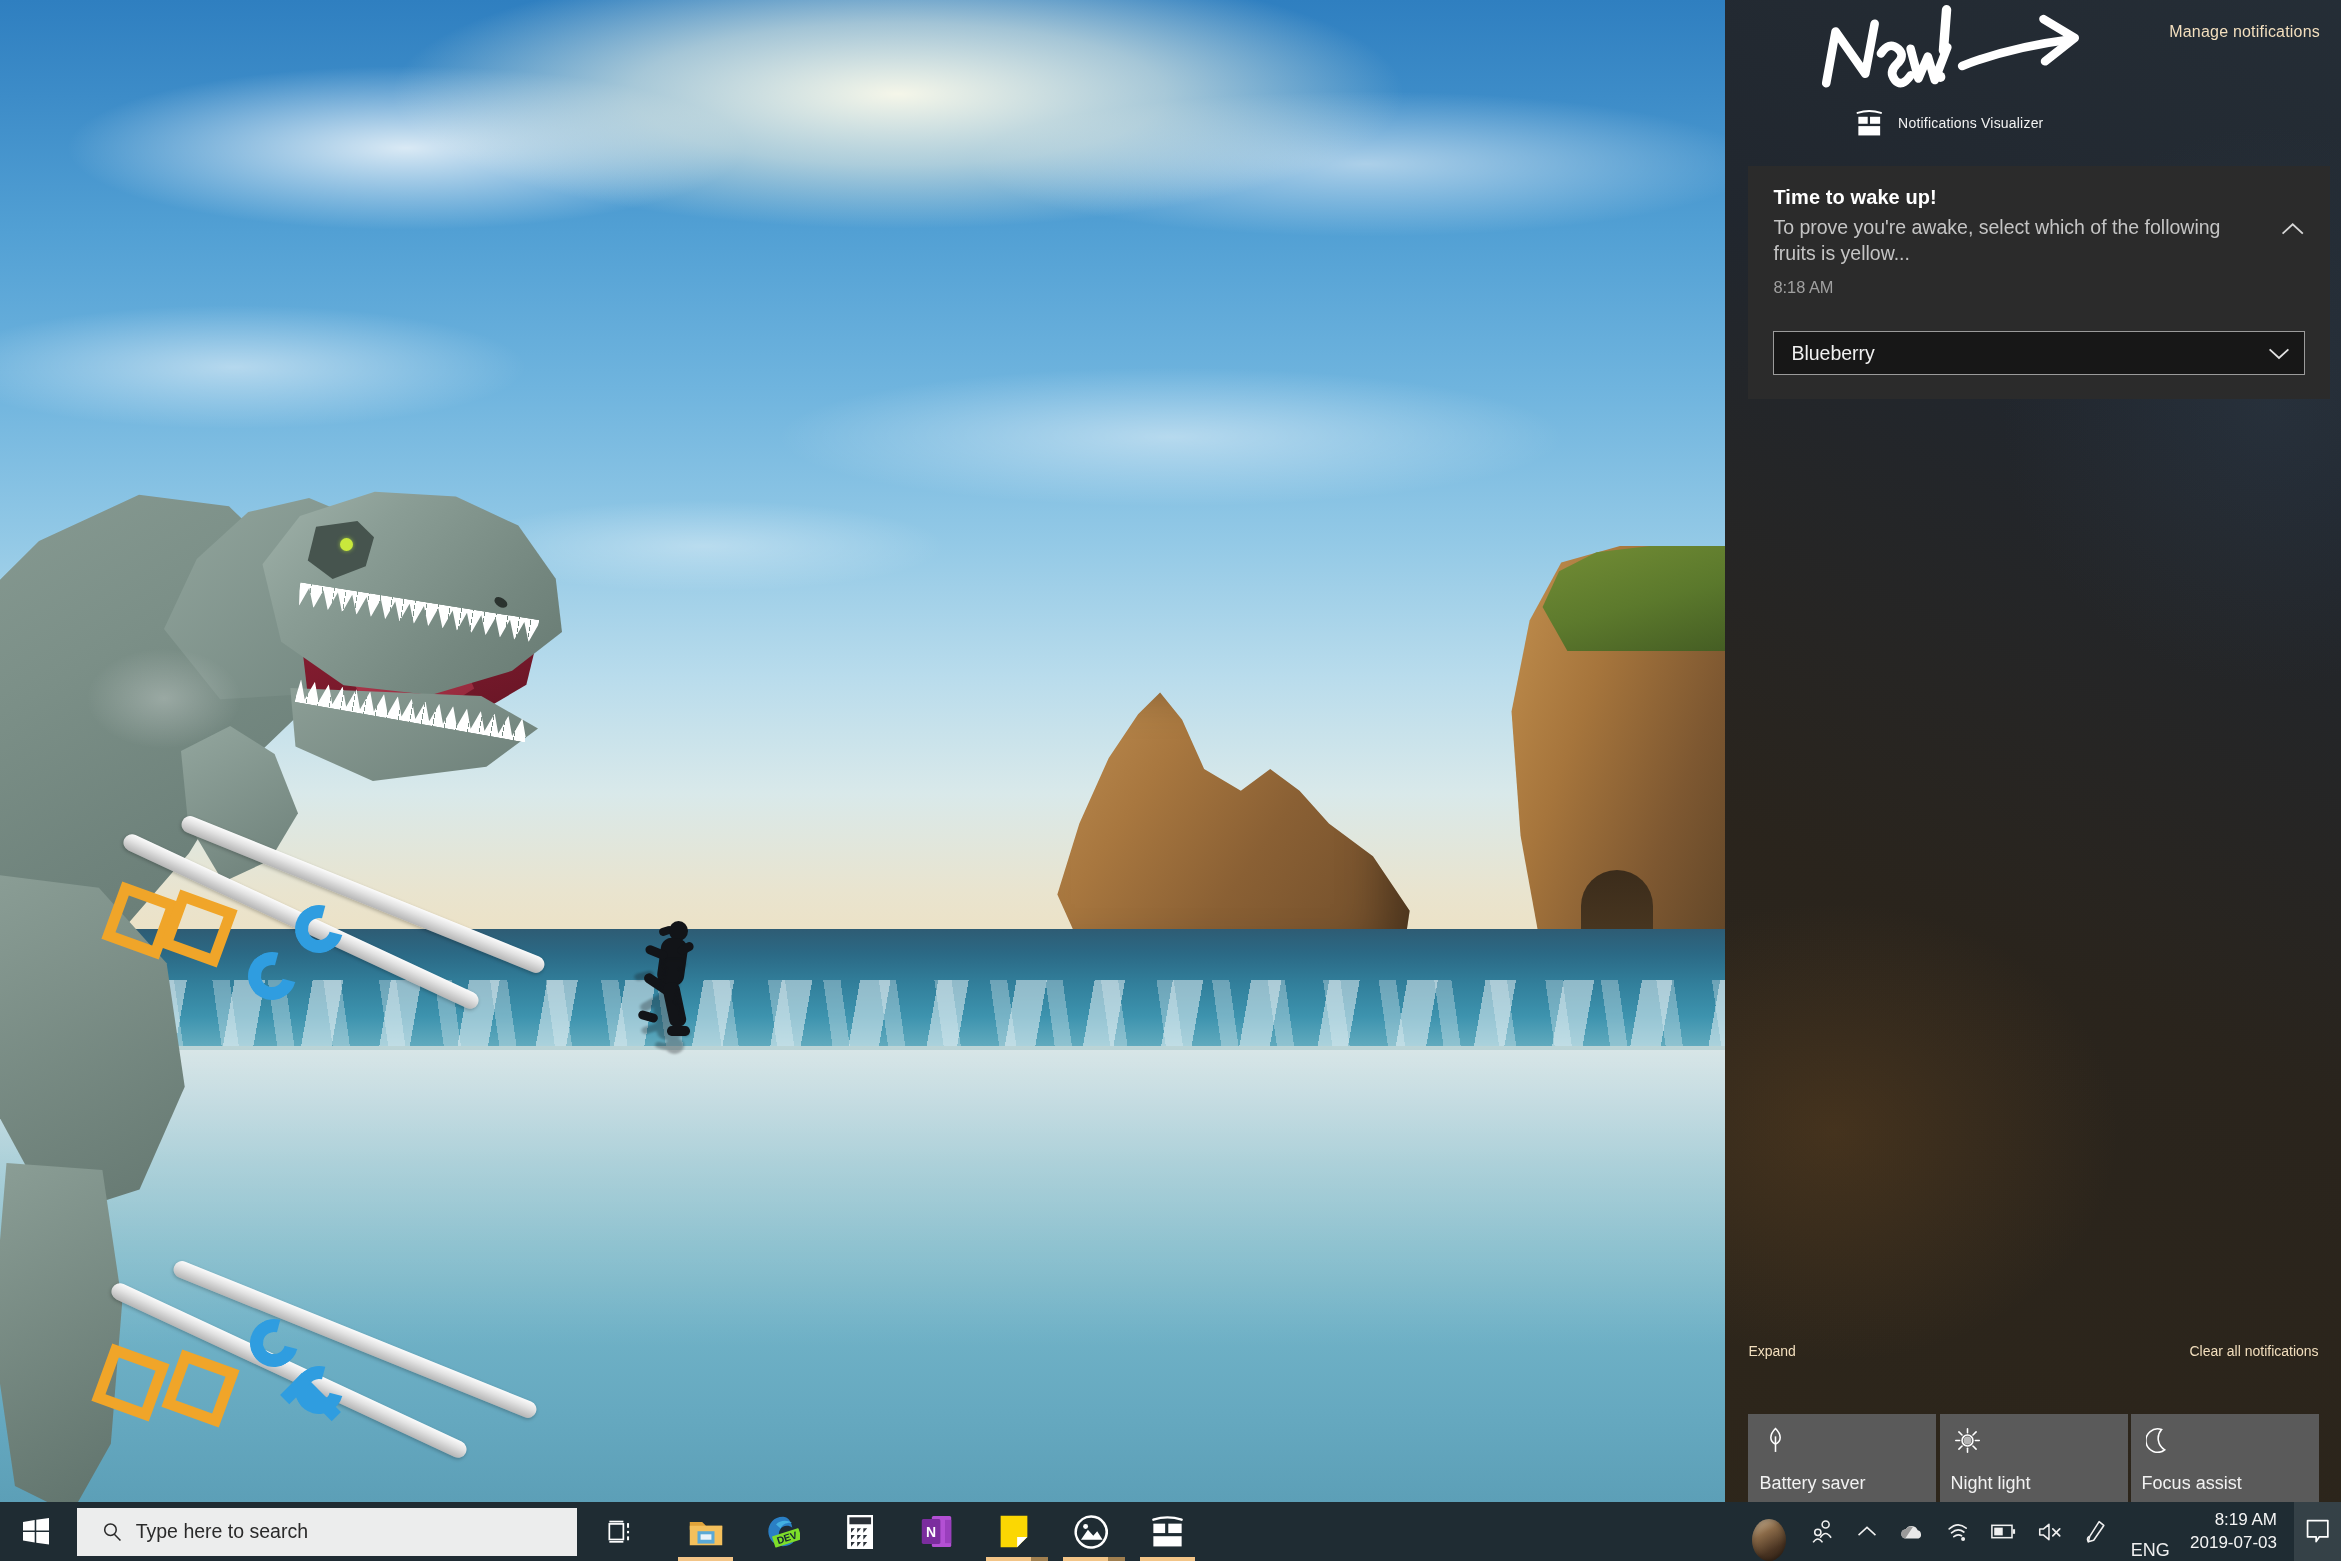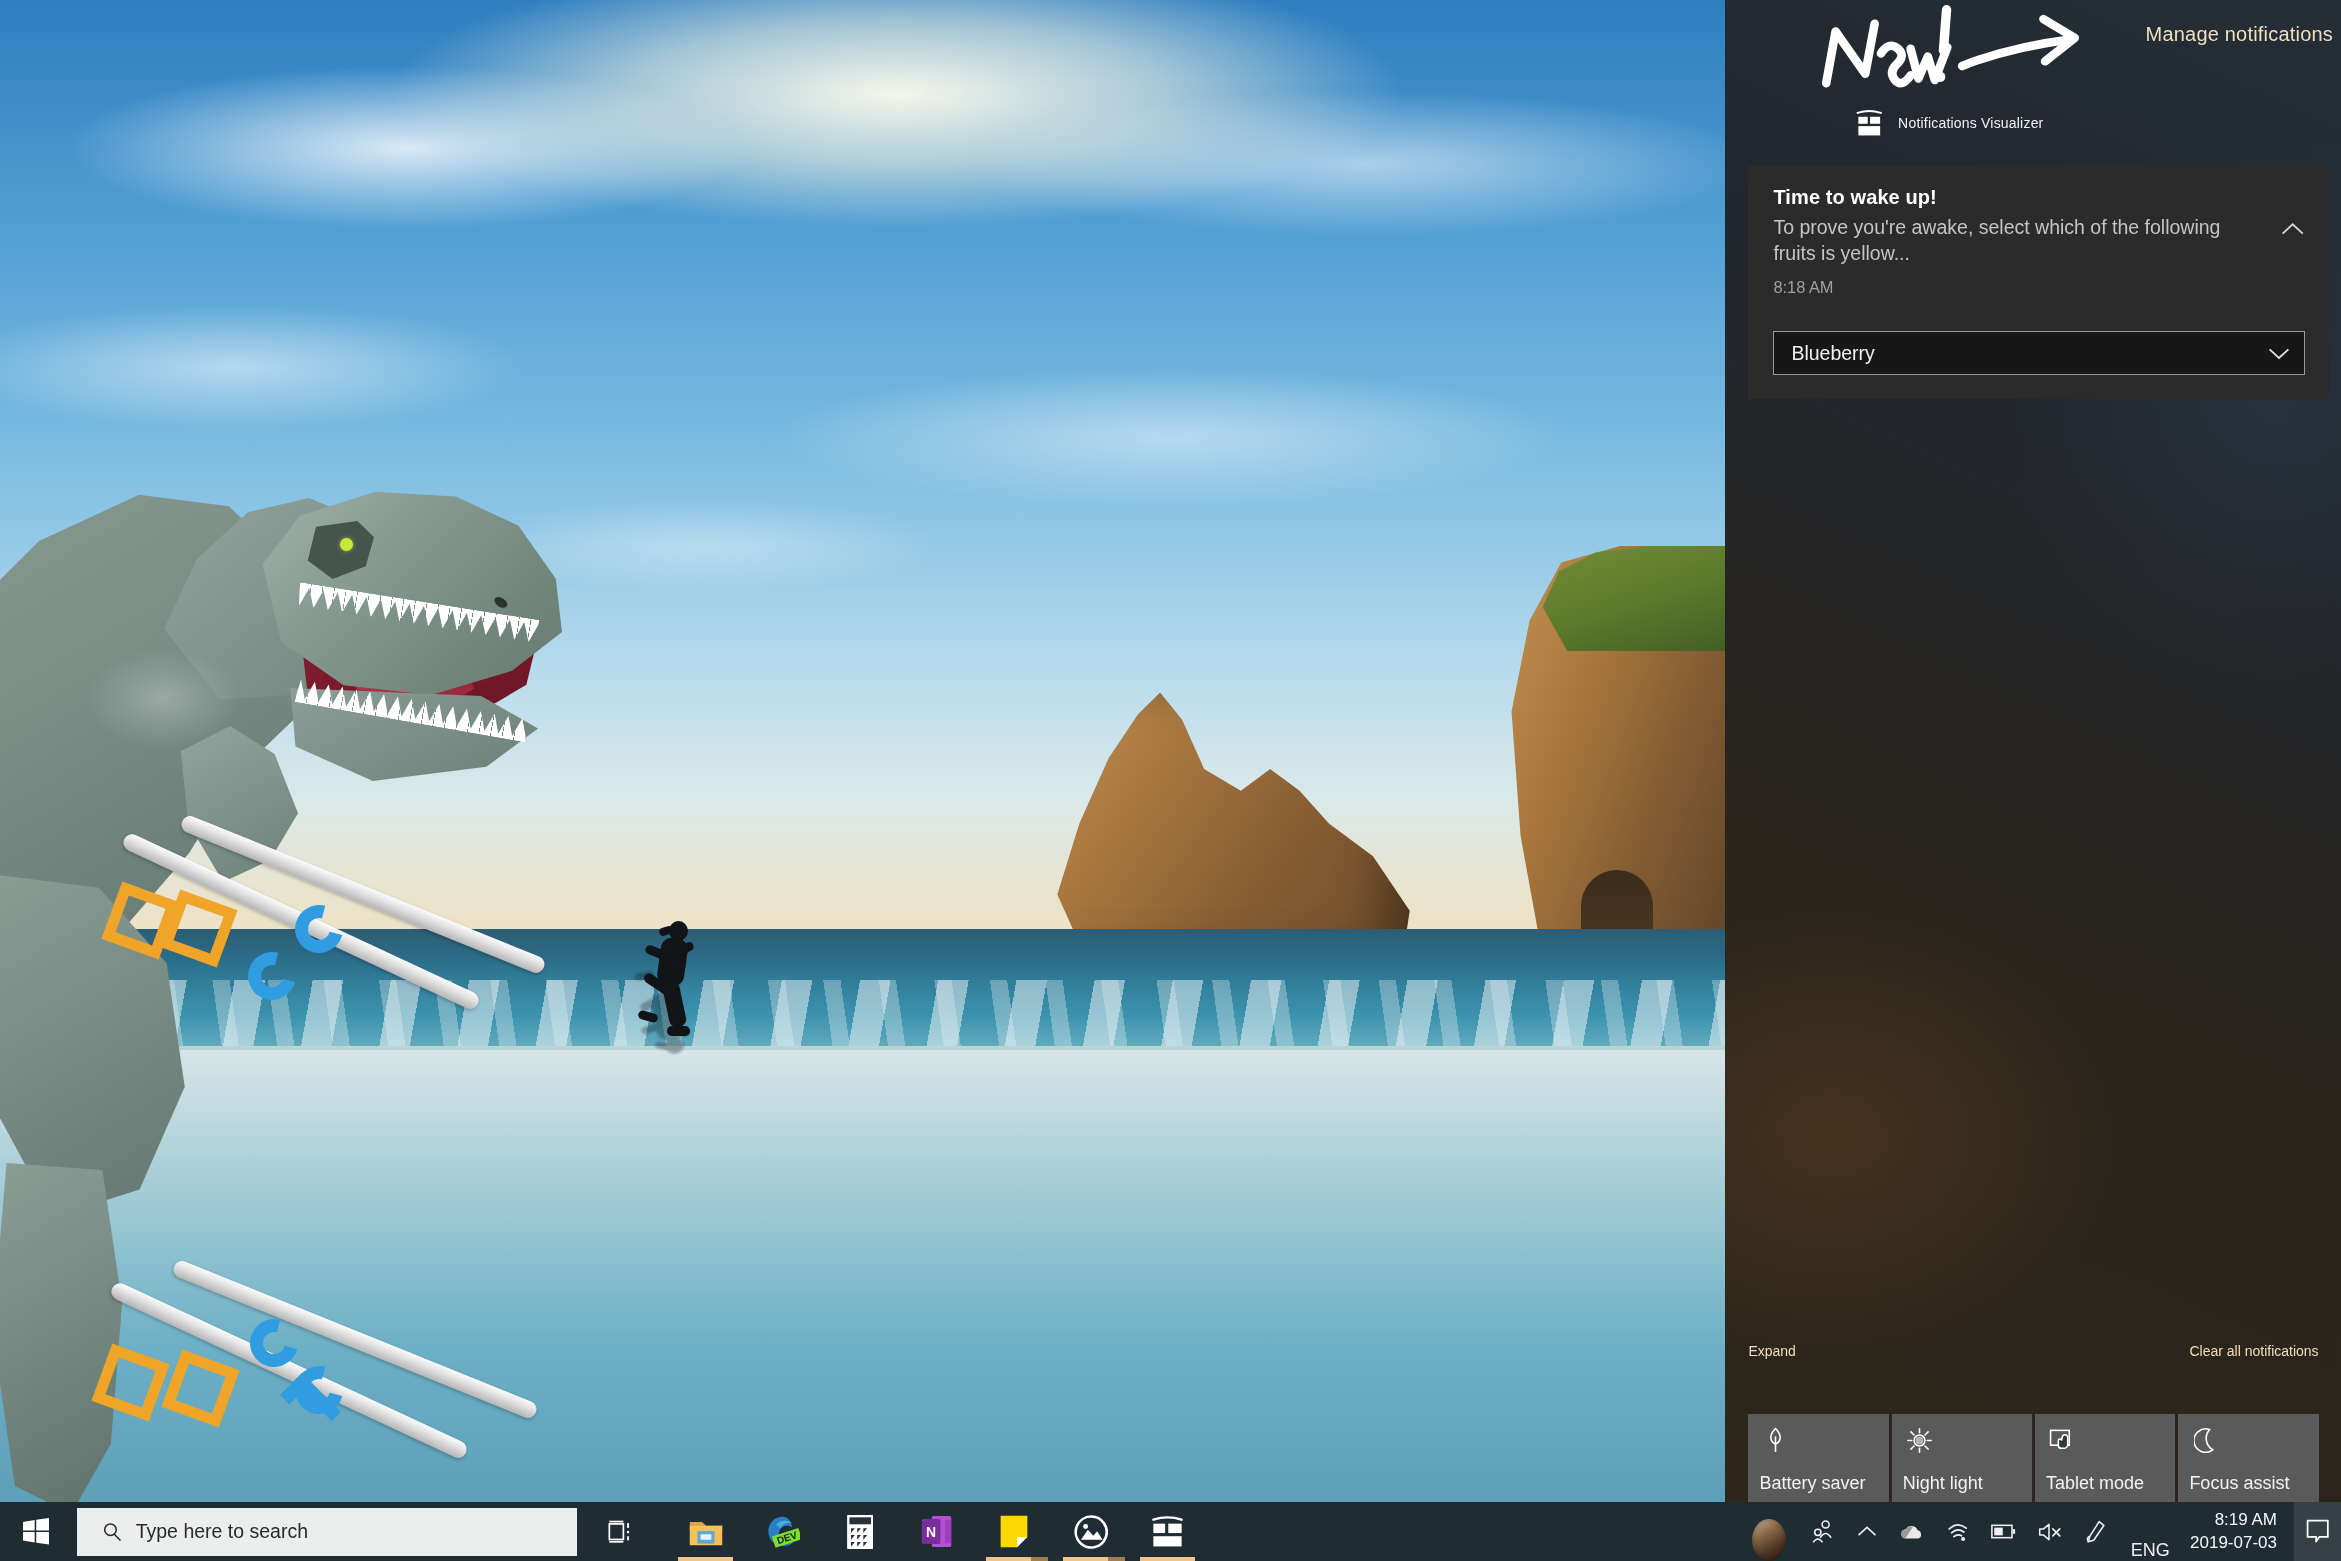"Manage notifications" .manage-link { font-size: 20px -> 16px; right: 9px -> 22px }
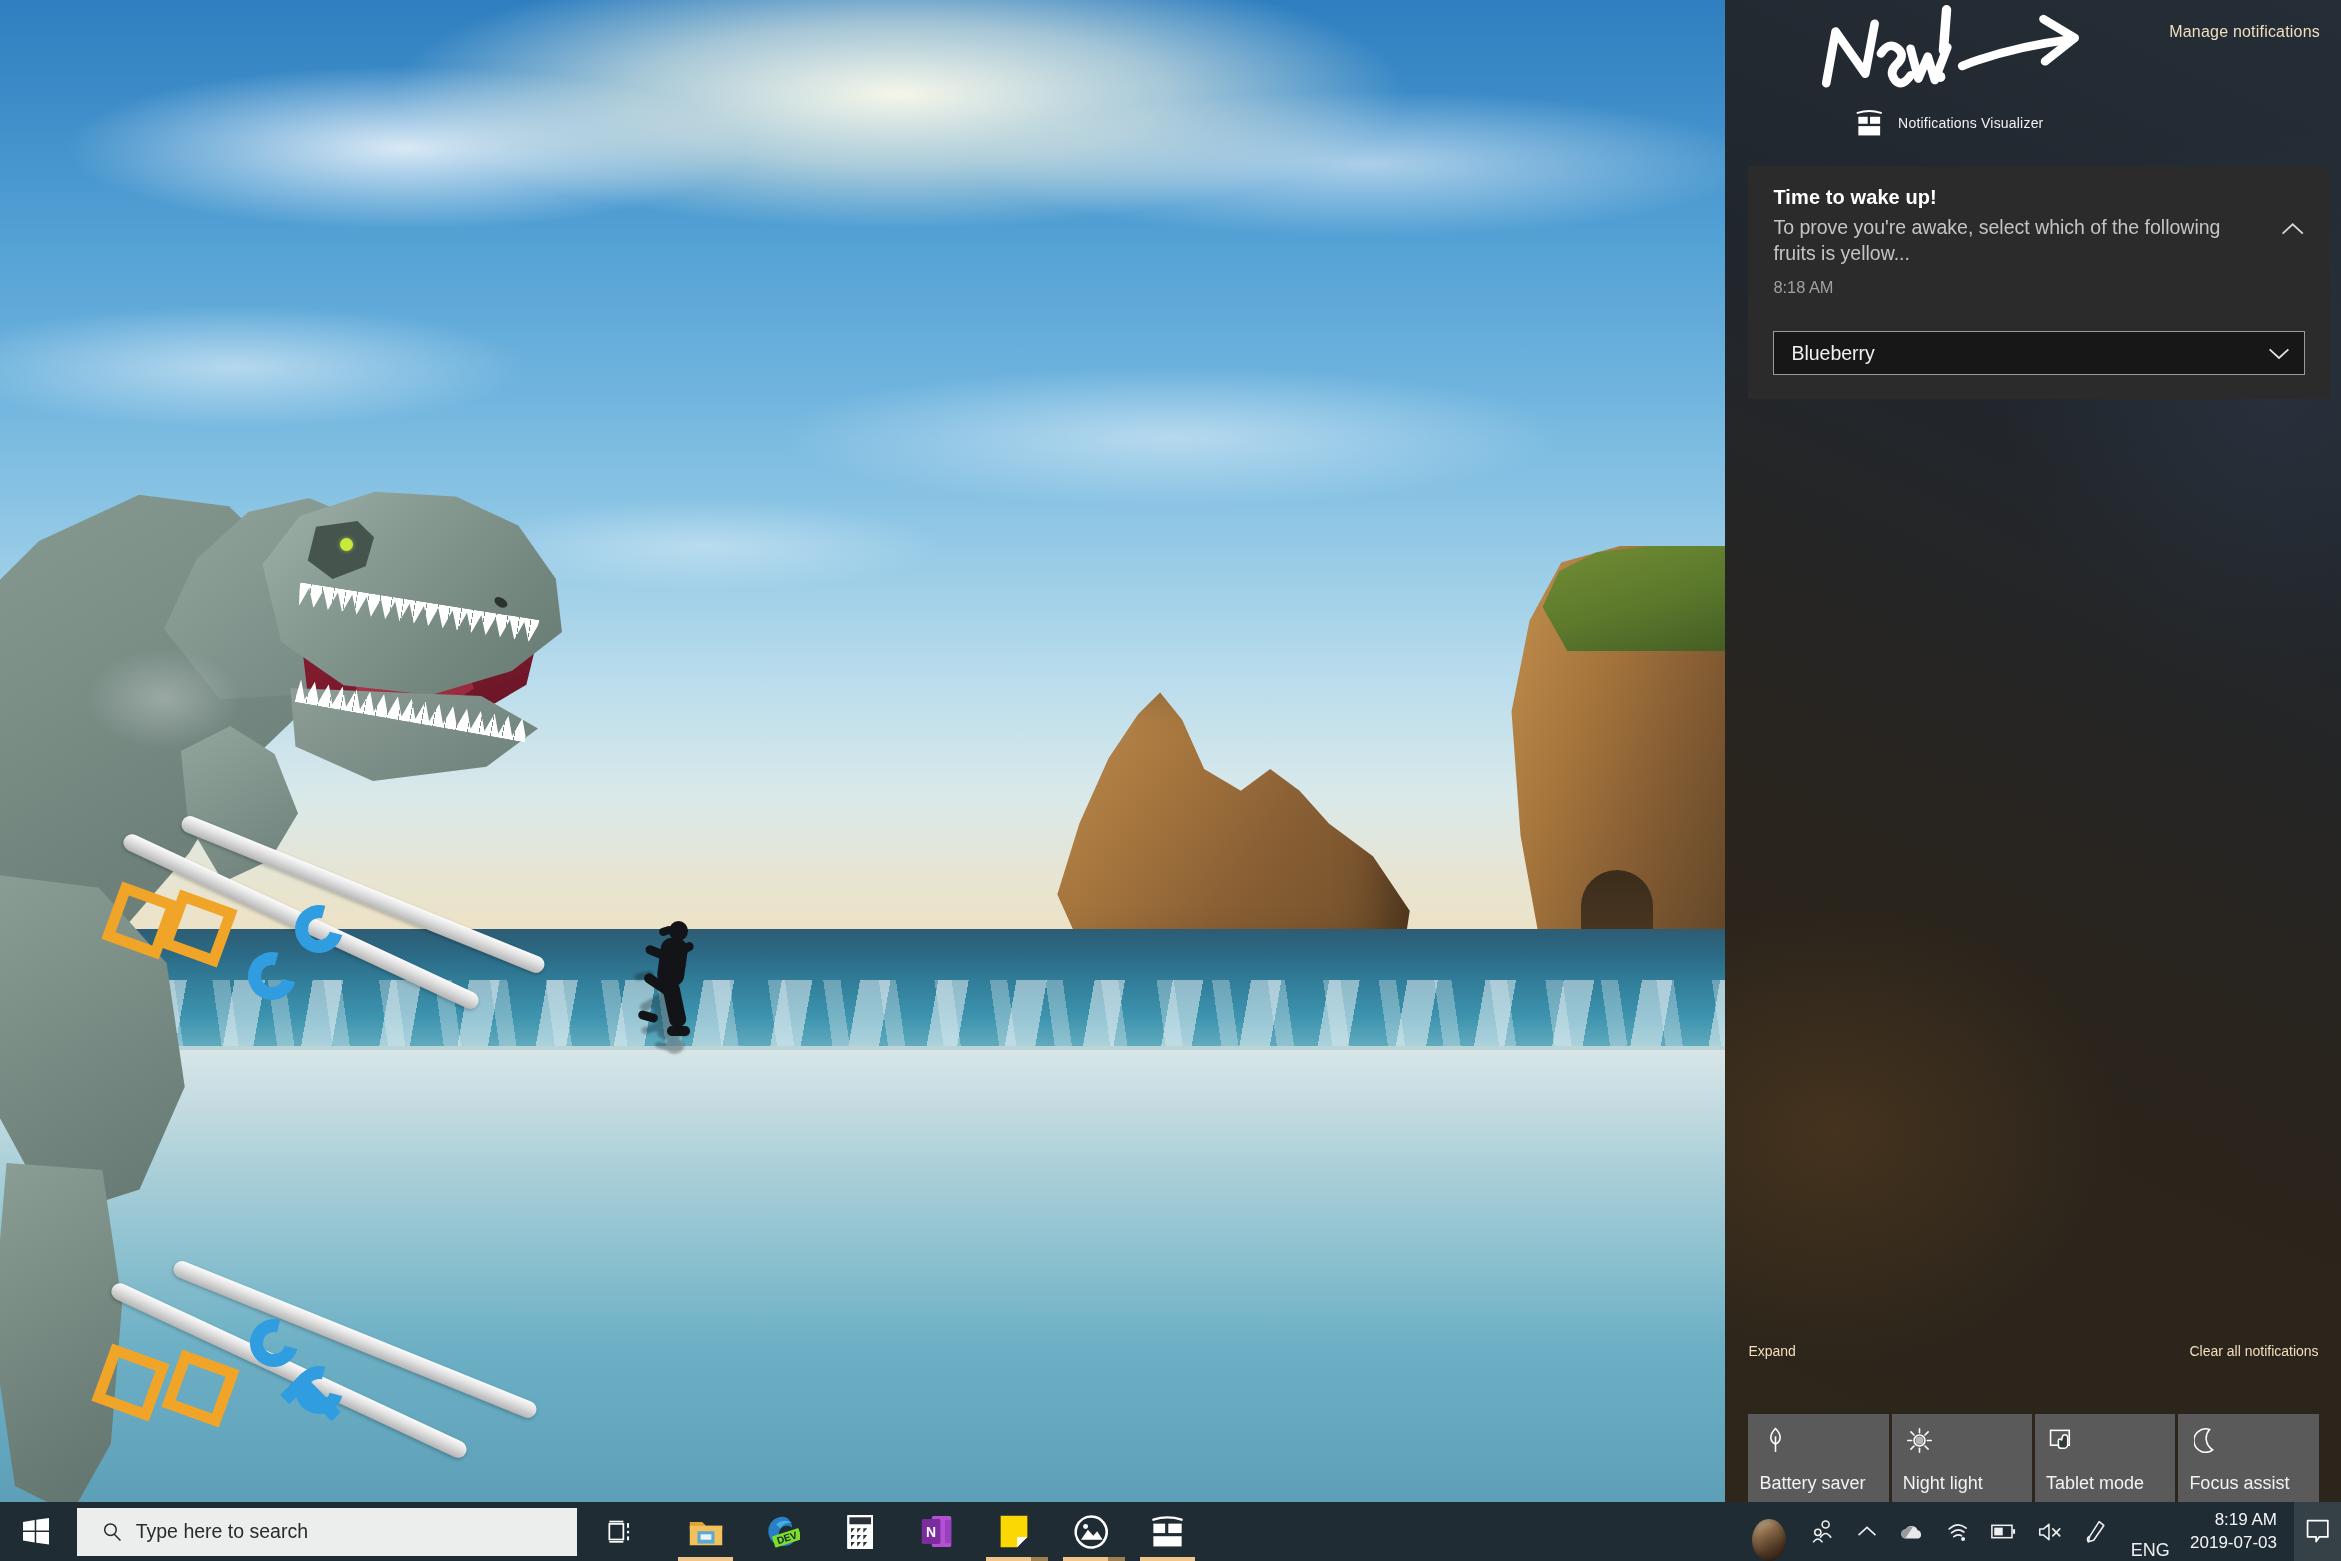"Tablet mode" div.qa-tile { html: <div> <span> <svg> <rect></rect> <path></path> </svg> </span> <span>Tablet mode</span> </div> -> none }
